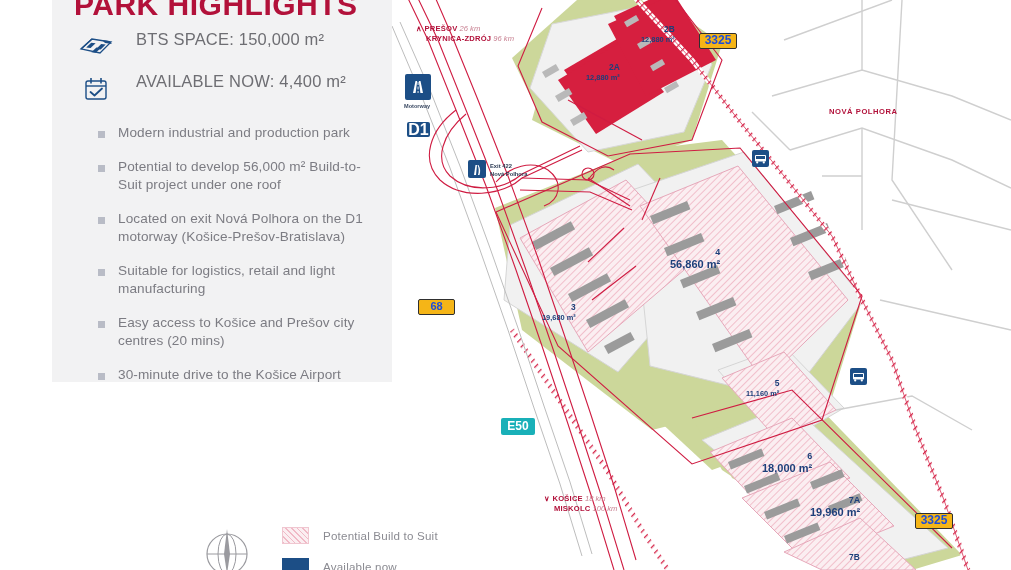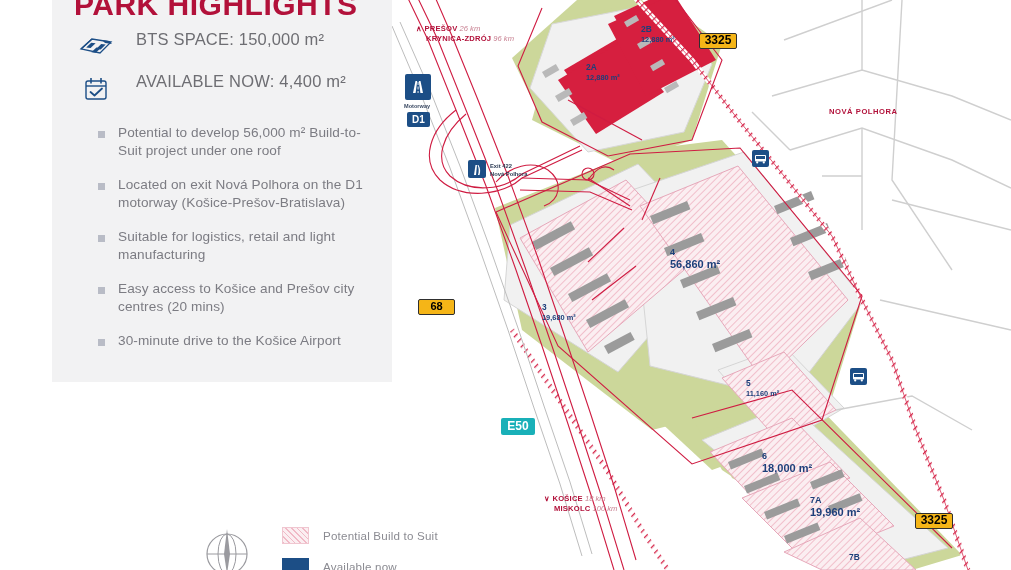"2B" .bld-label { text-align: left -> right }
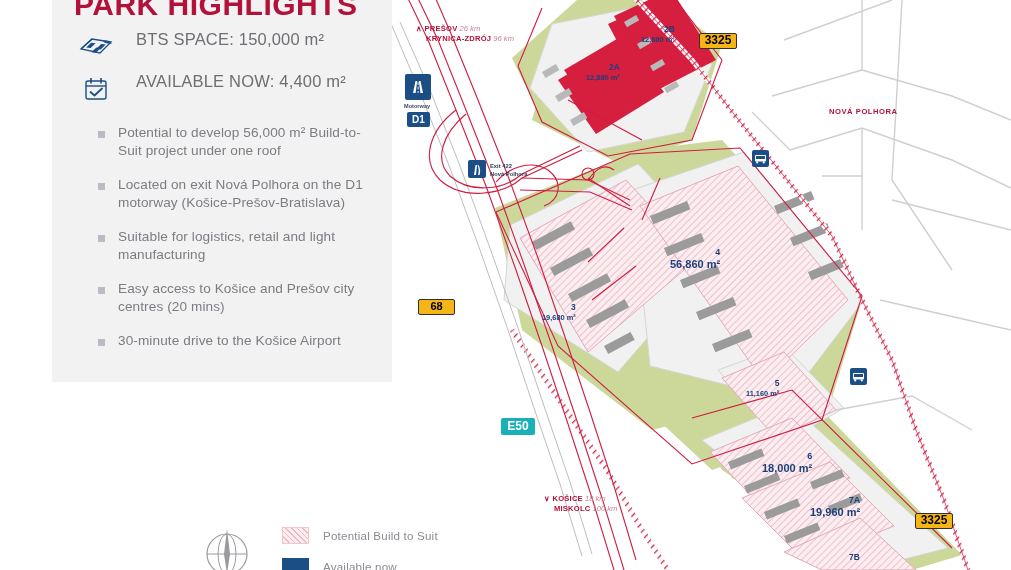"3325" .shield-yellow { color: #000000 -> #1d4ed8 }
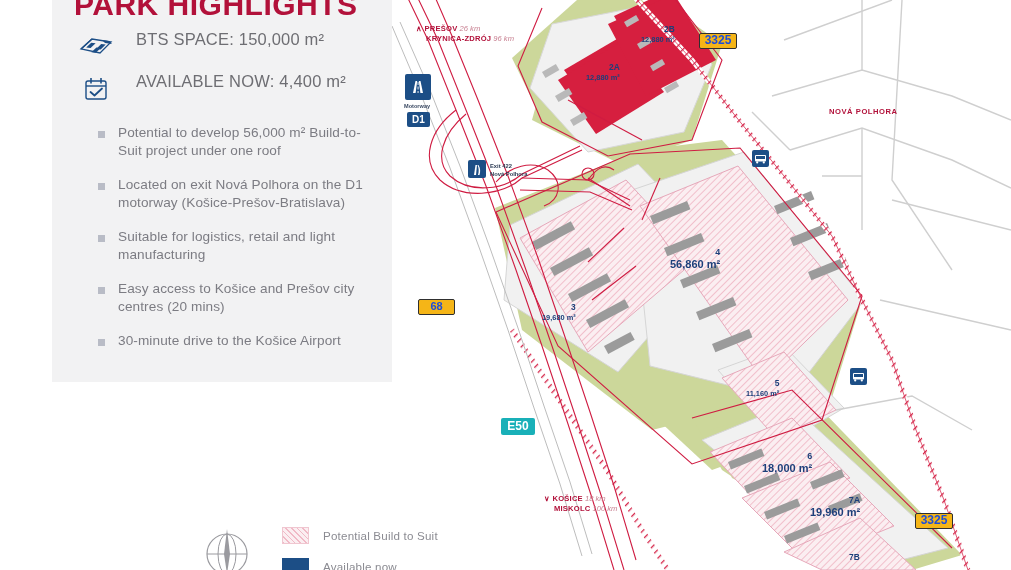"Modern industrial and production park" div.bullet { html: none -> <div> <span></span> <span>Modern industrial and production park</span> </div> }
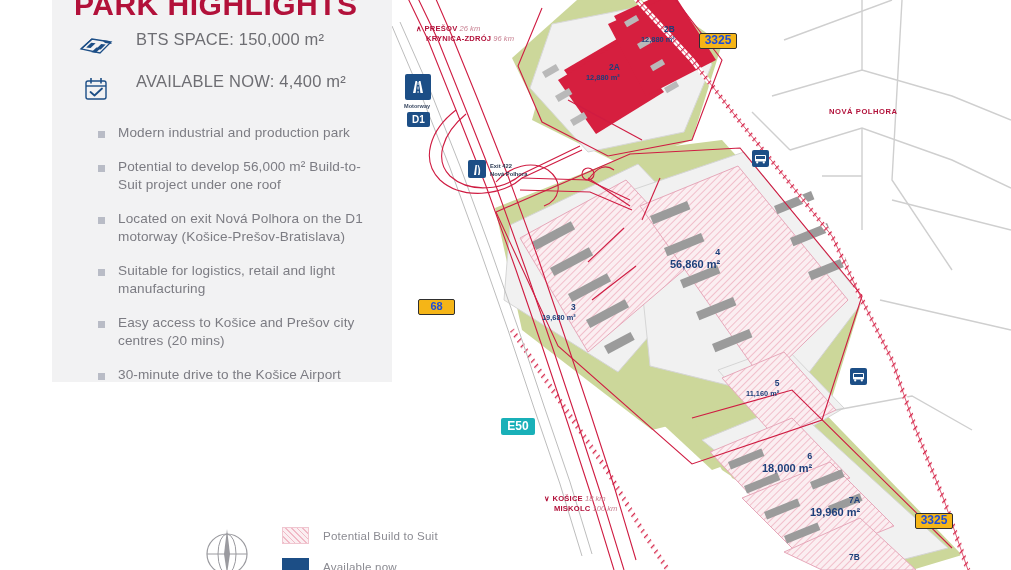"D1" div.shield { font-size: 10px -> 16px; top: 112px -> 122px }
